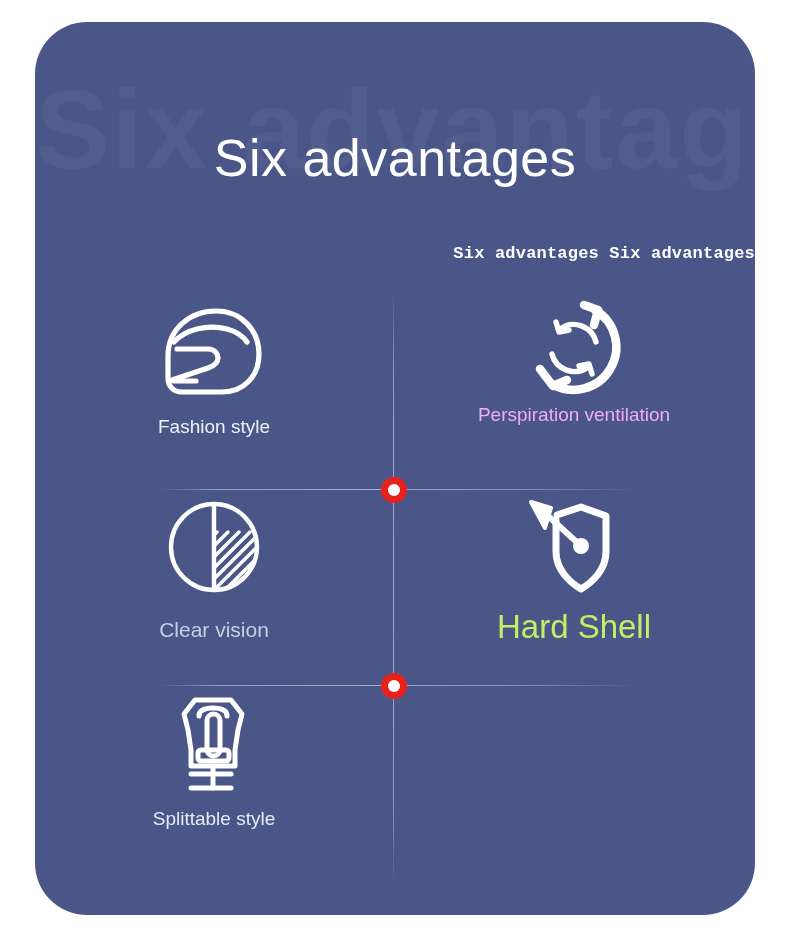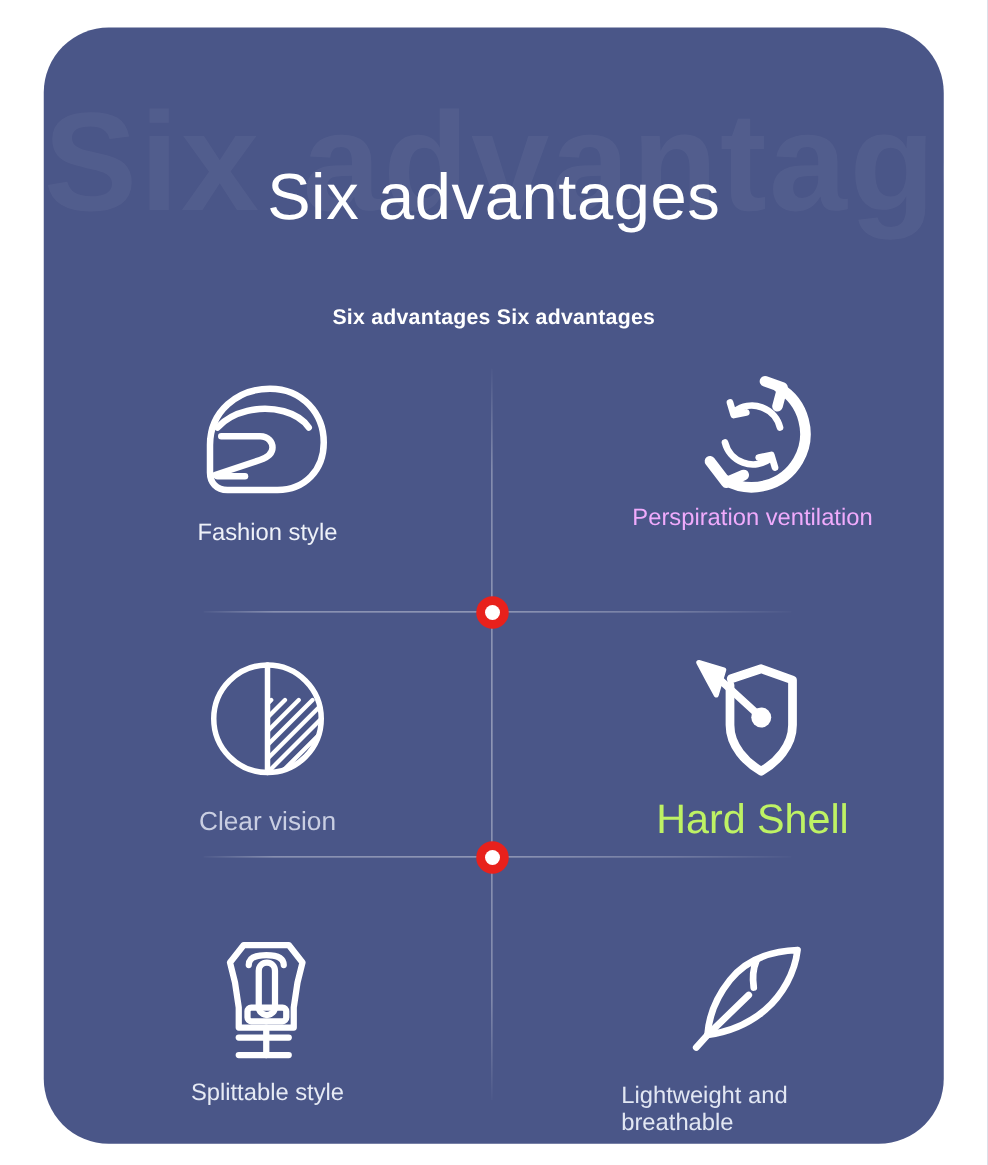"Six advantages Six advantages" .subtitle { font-family: none -> Liberation Mono, monospace; text-align: center -> right }
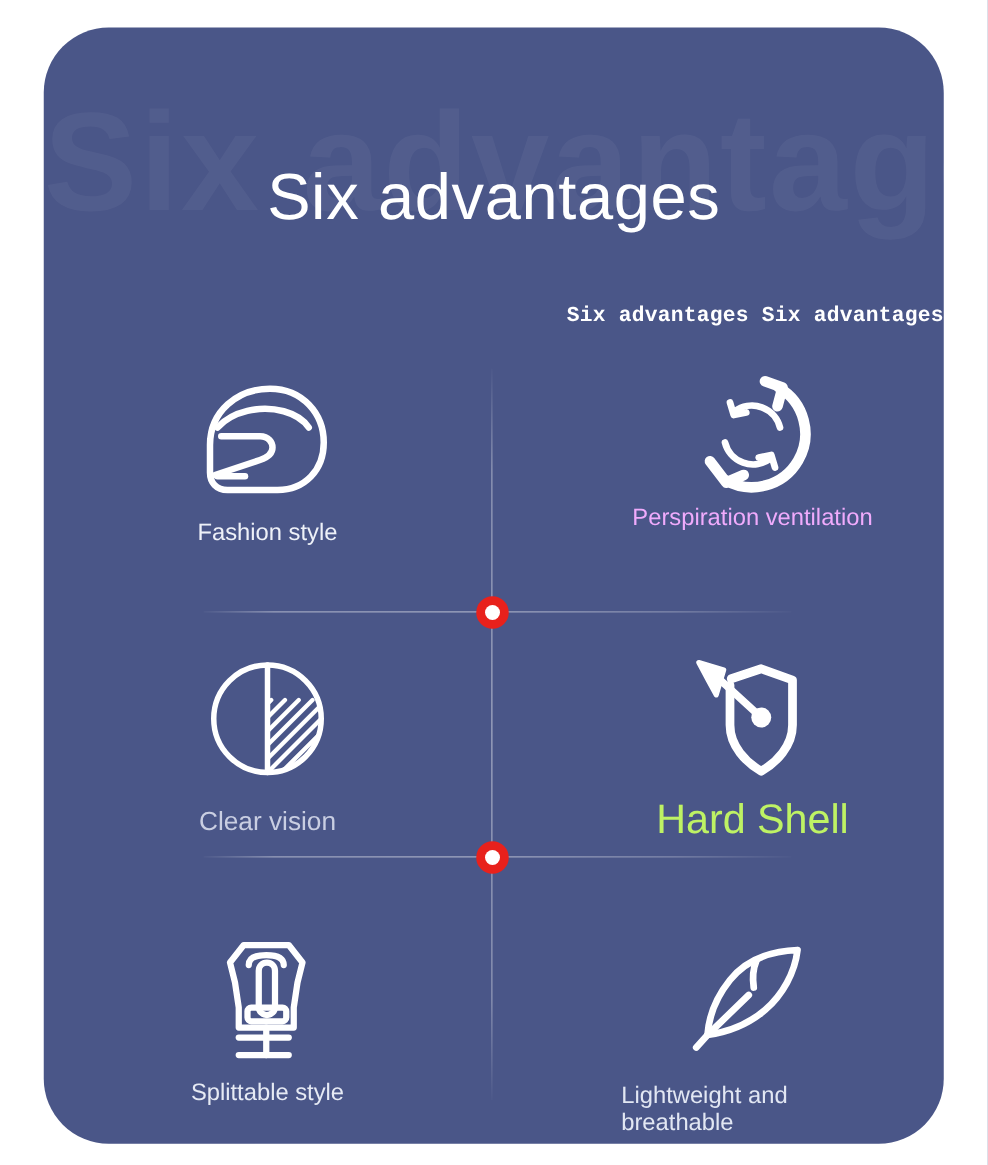"Fashion style" .grid { gap: 28px -> none }
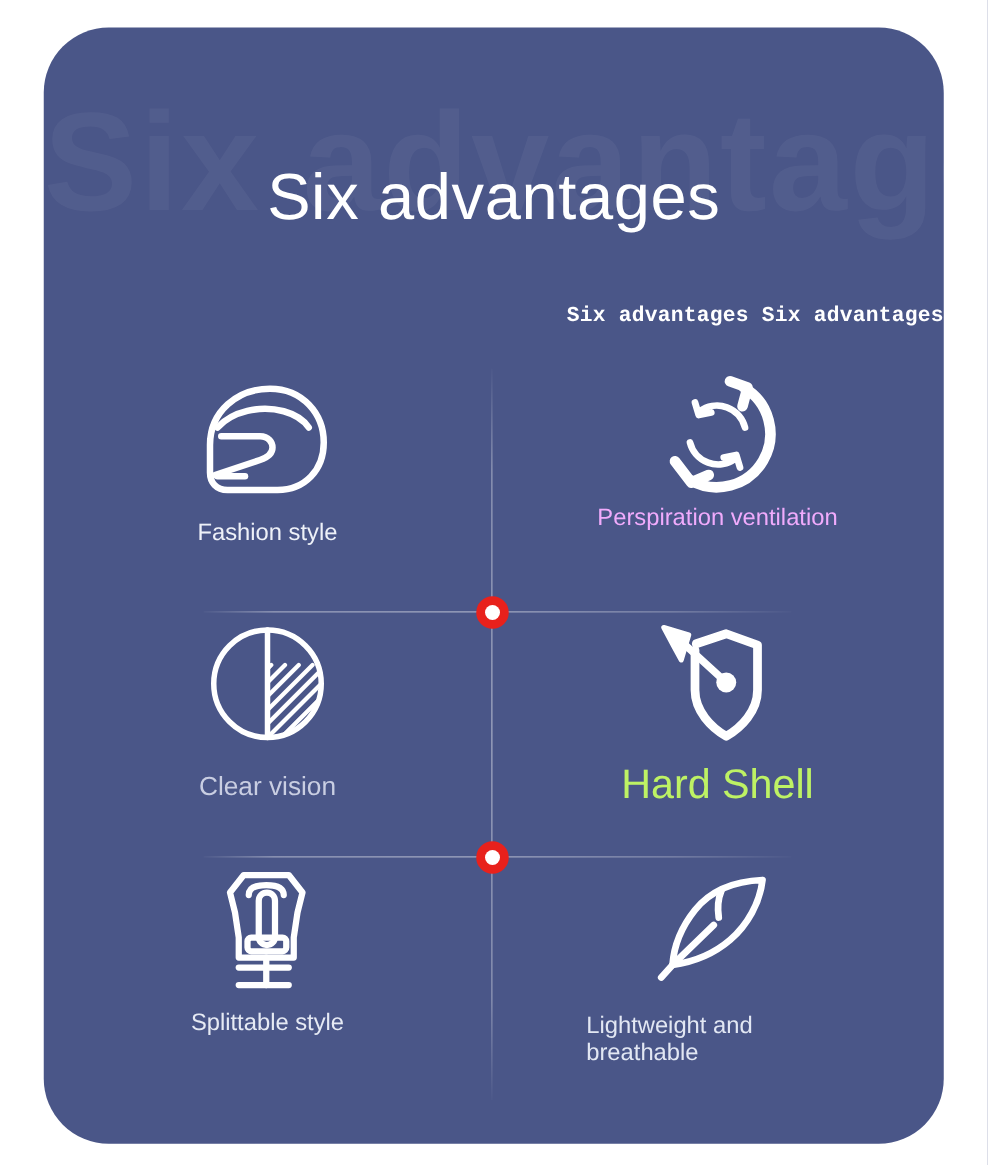"Lightweight and breathable" div.cell { html: <div> <span> <svg> <path></path> <path></path> <path></path> <path></path> </svg> </span> <span>Lightweight and breathable</span> </div> -> none }
